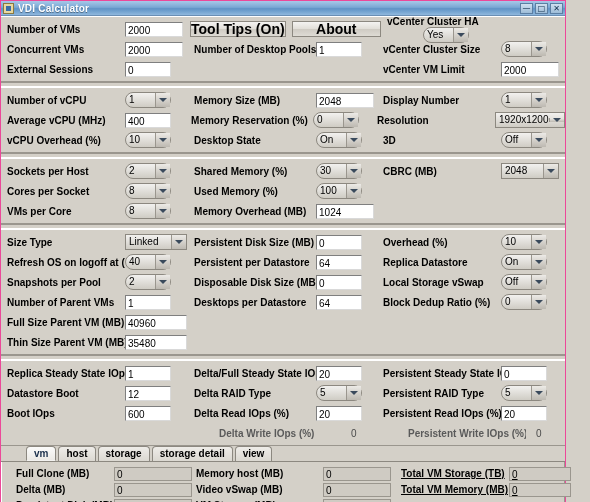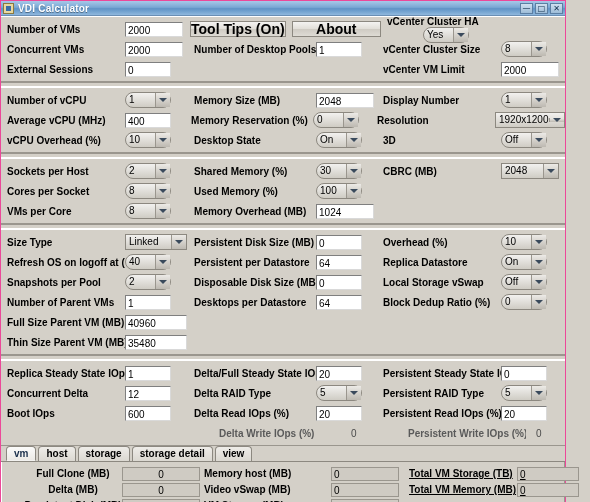"Concurrent Delta" span.lbl { text: Concurrent Delta -> Datastore Boot }
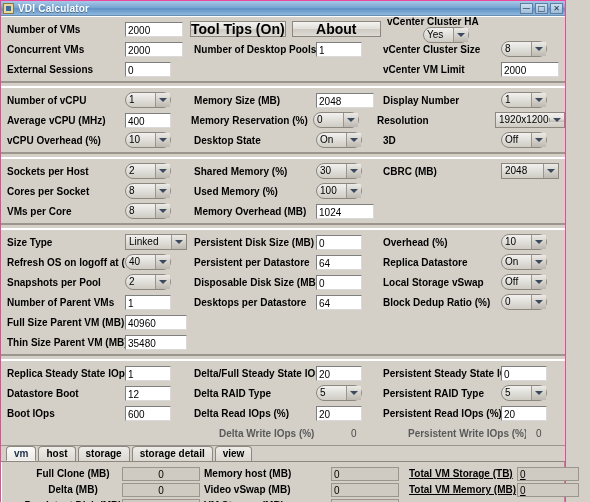"vm" .tab.active { margin-left: none -> 20px }
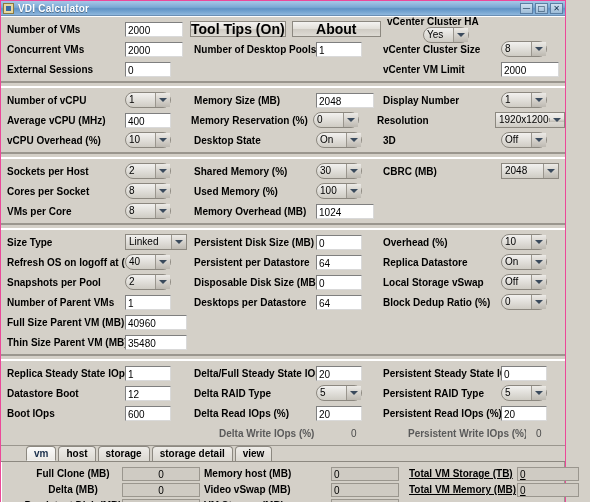"Full Clone (MB)" .rg1 { padding-left: 22px -> 14px; text-align: center -> none }
